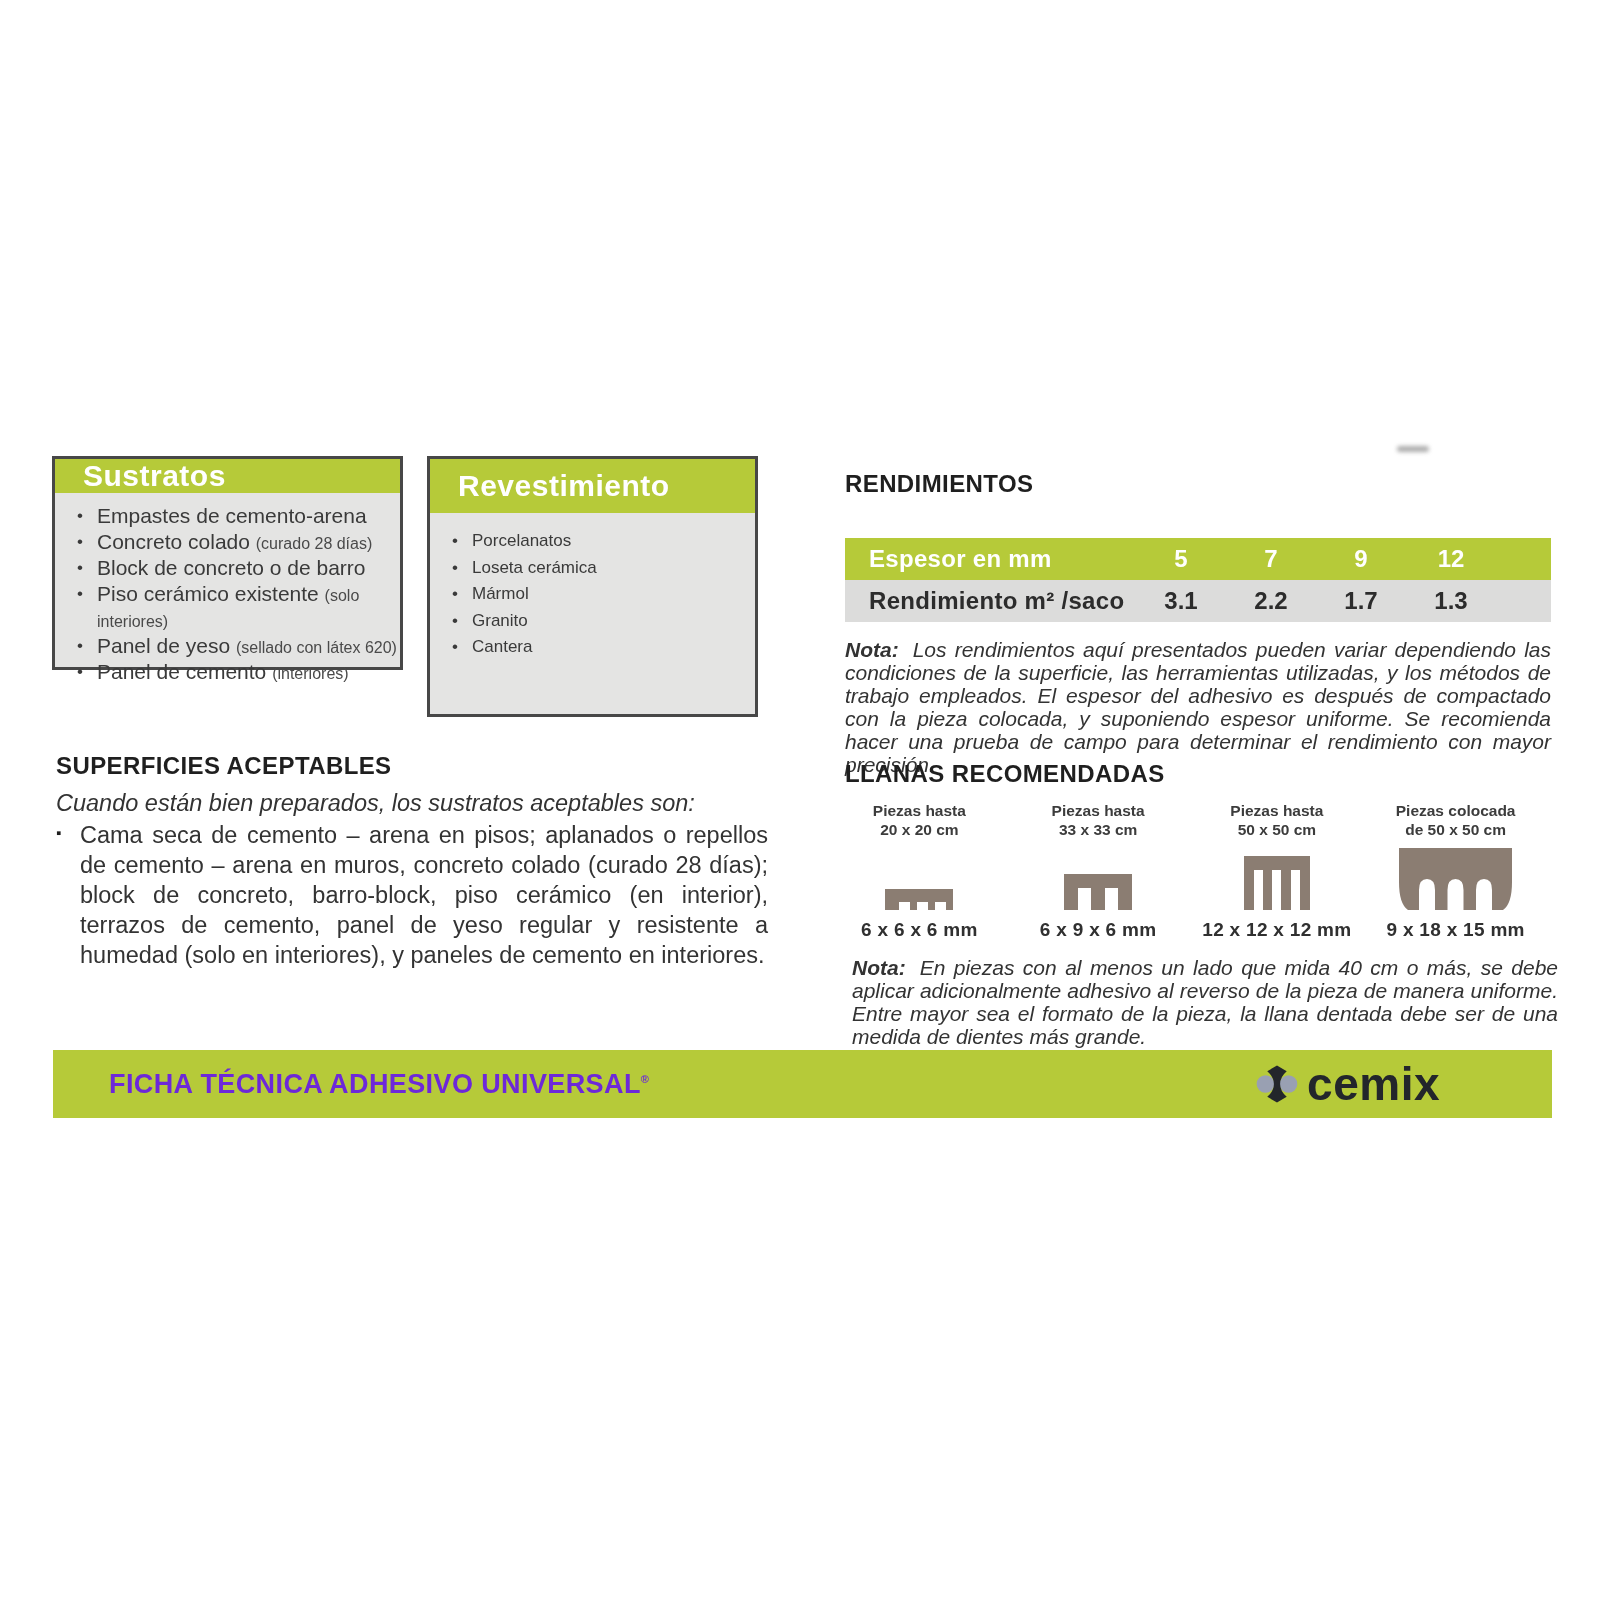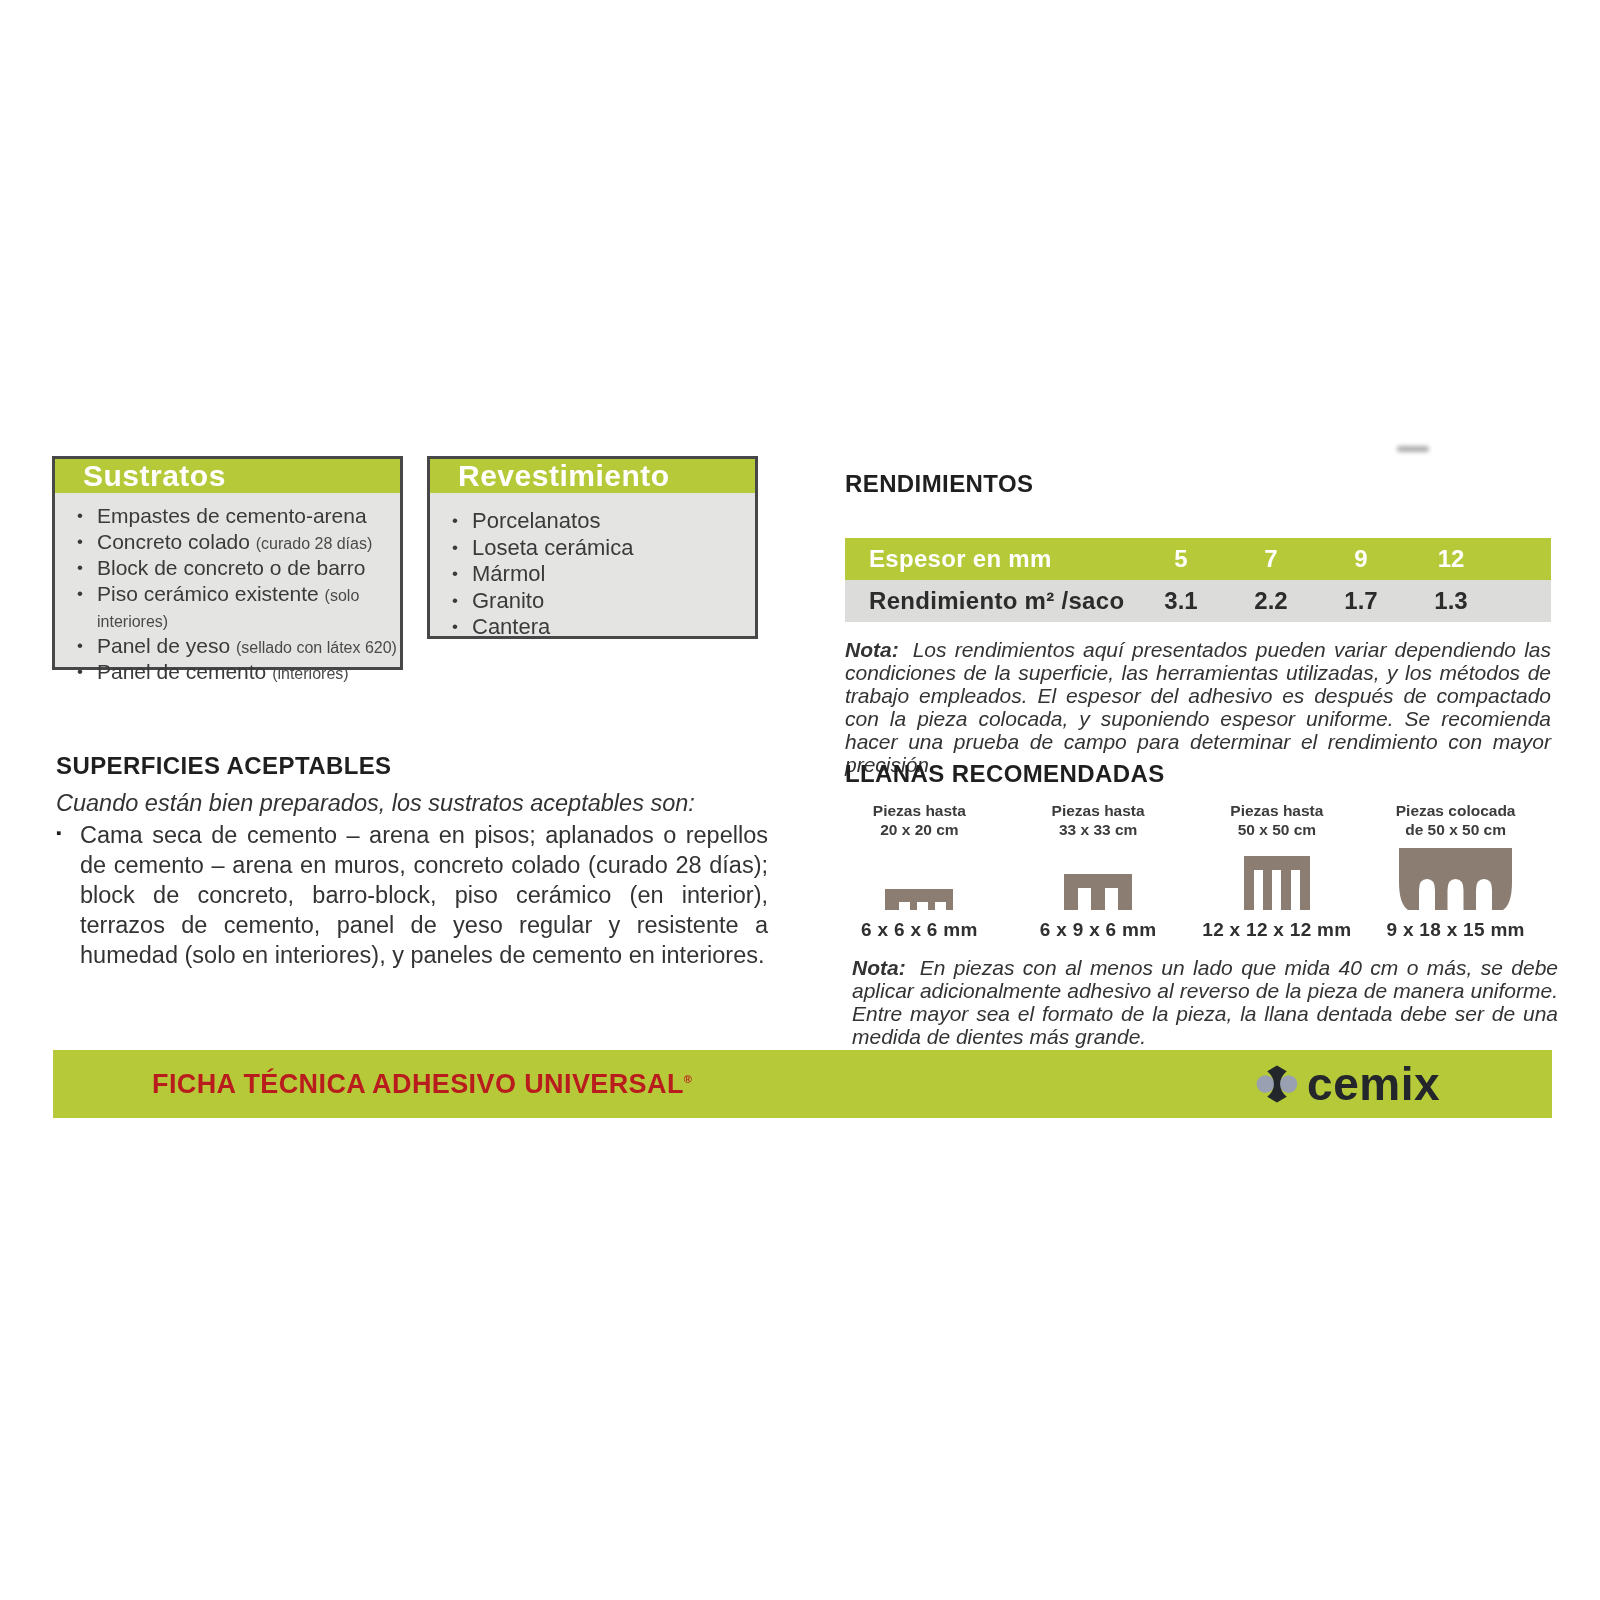"Revestimiento" section.box { height: 183px -> 261px }
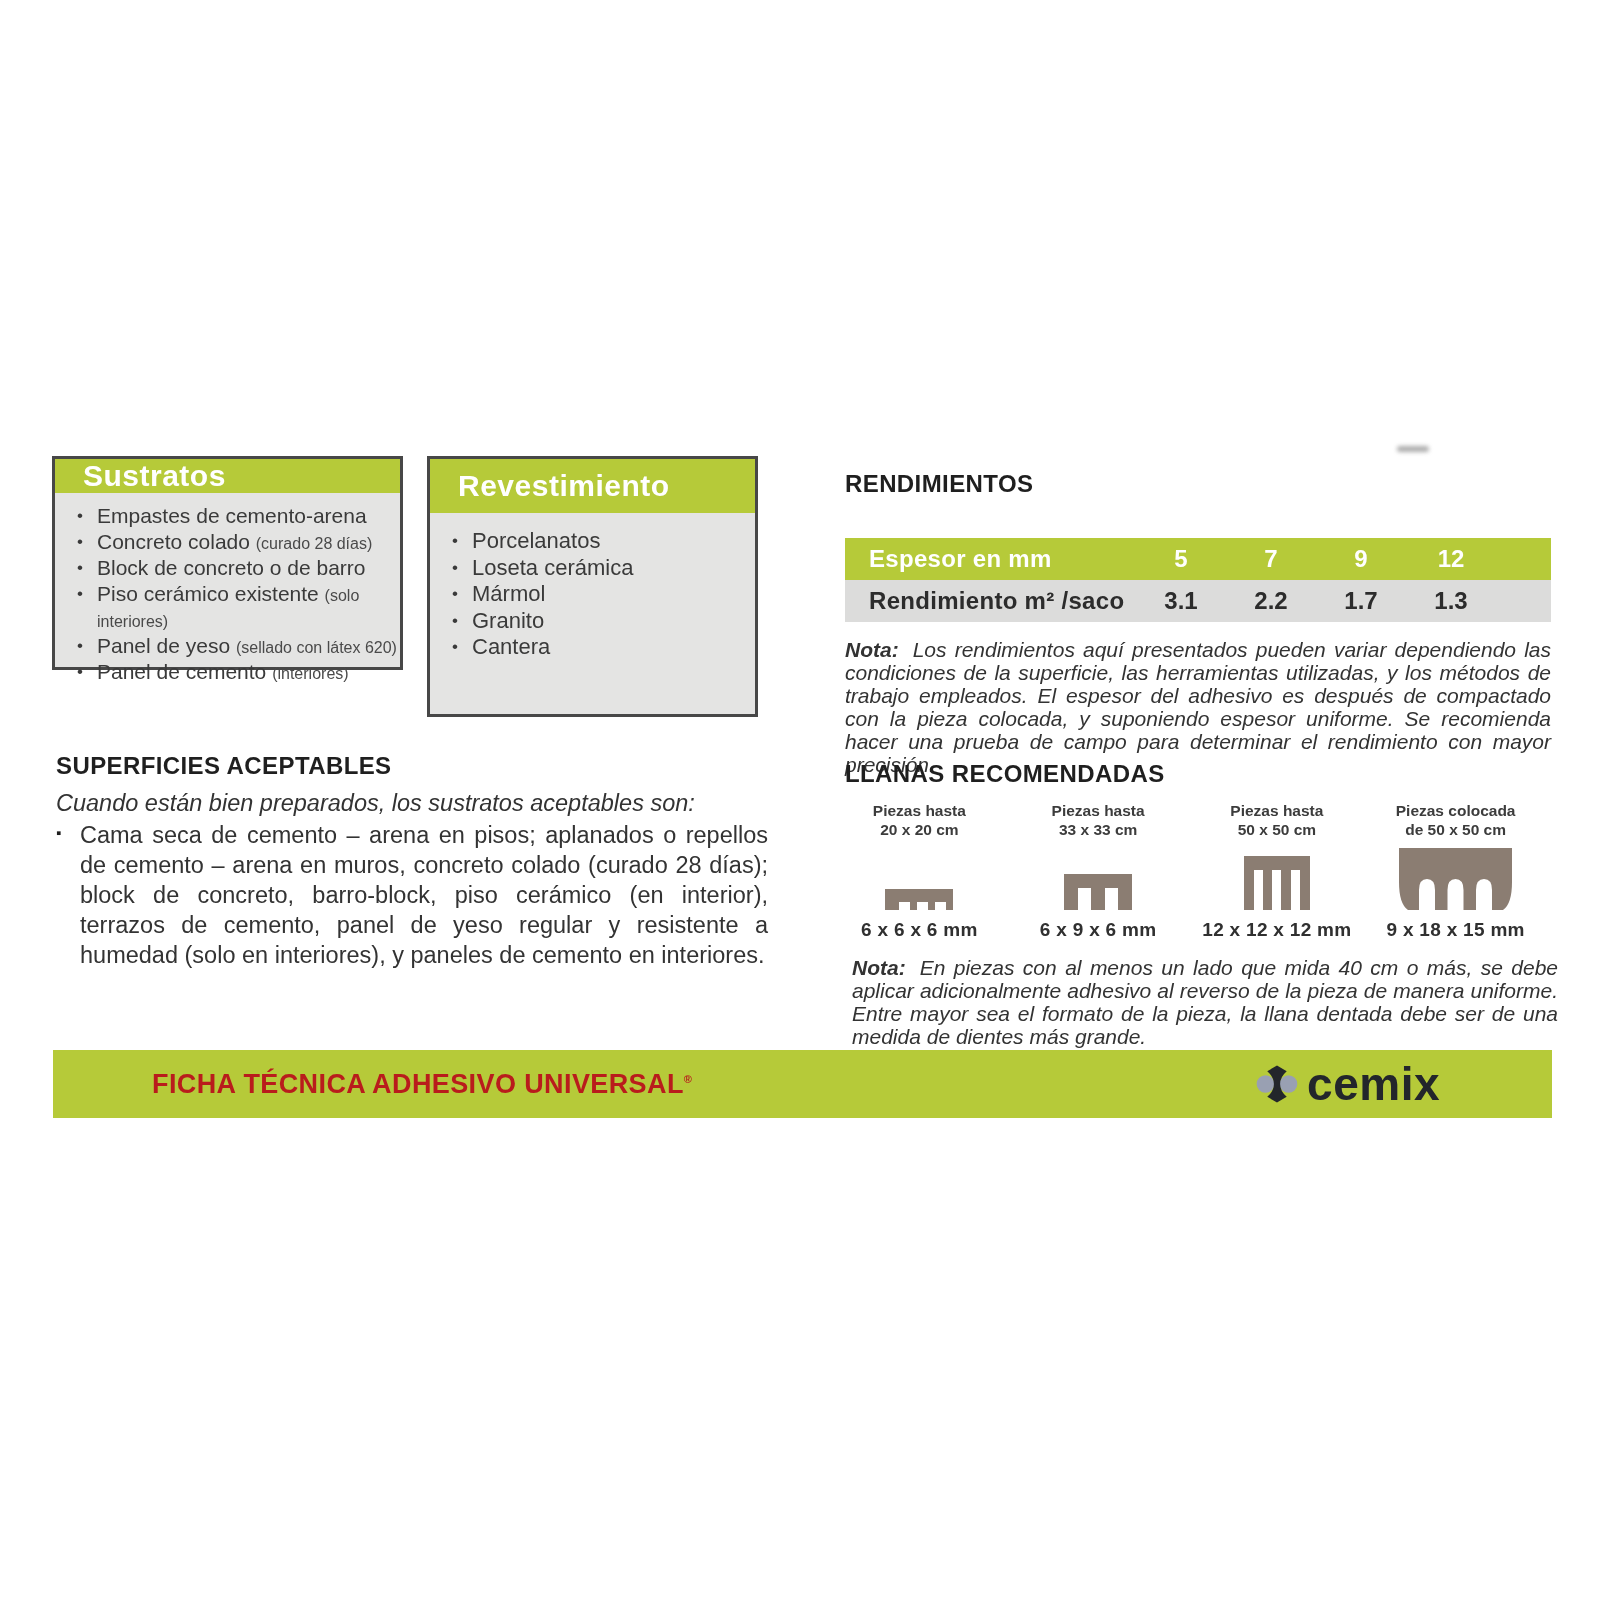"Porcelanatos" .coating .box-item { font-size: 22px -> 17px }
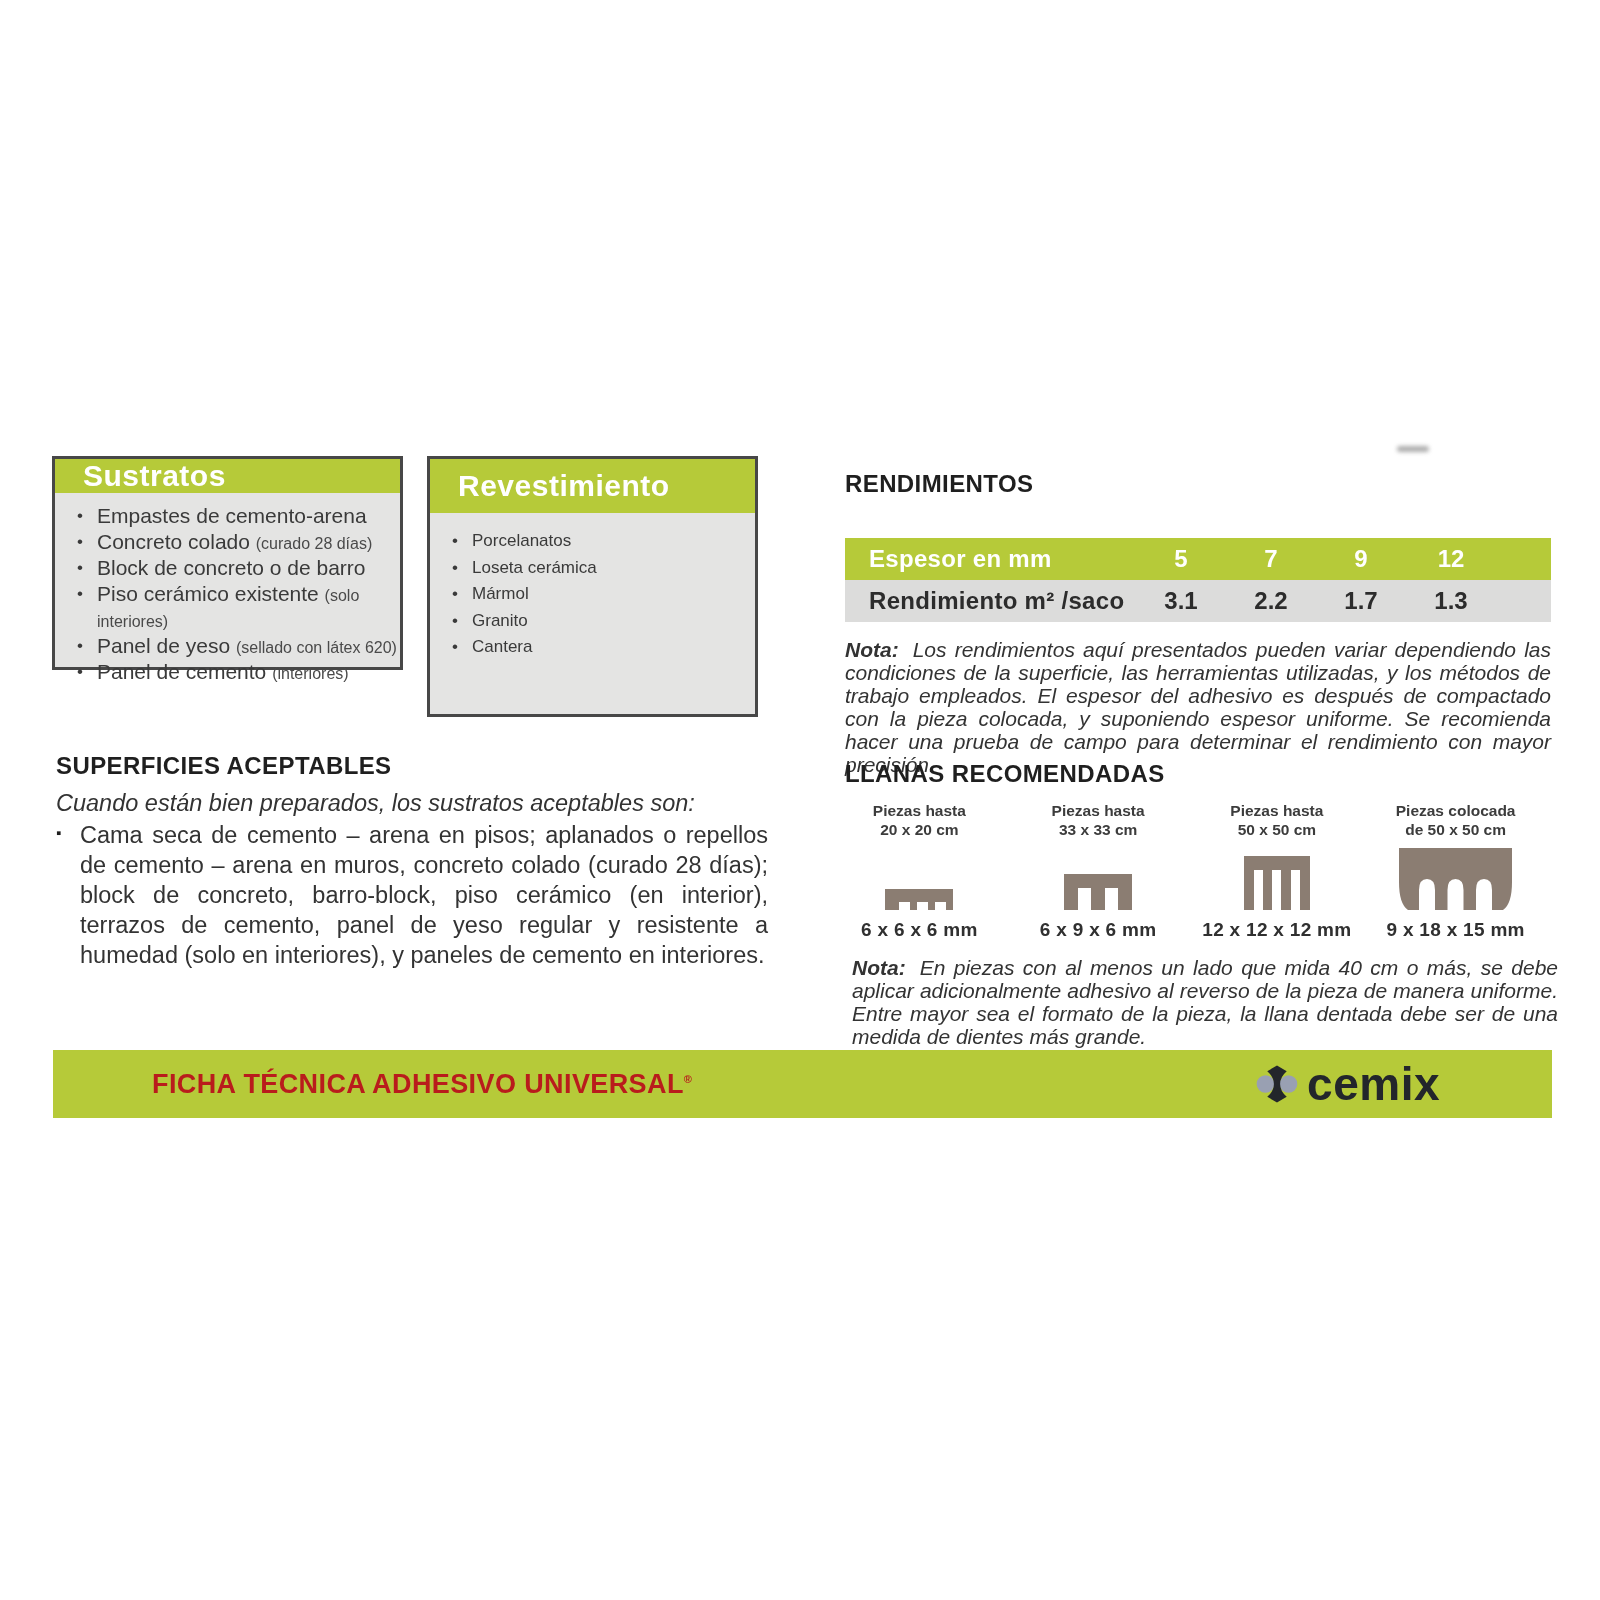"FICHA TÉCNICA ADHESIVO UNIVERSAL®" .f-title { color: #b91c1c -> #6d28d9; margin-left: 43px -> none }
